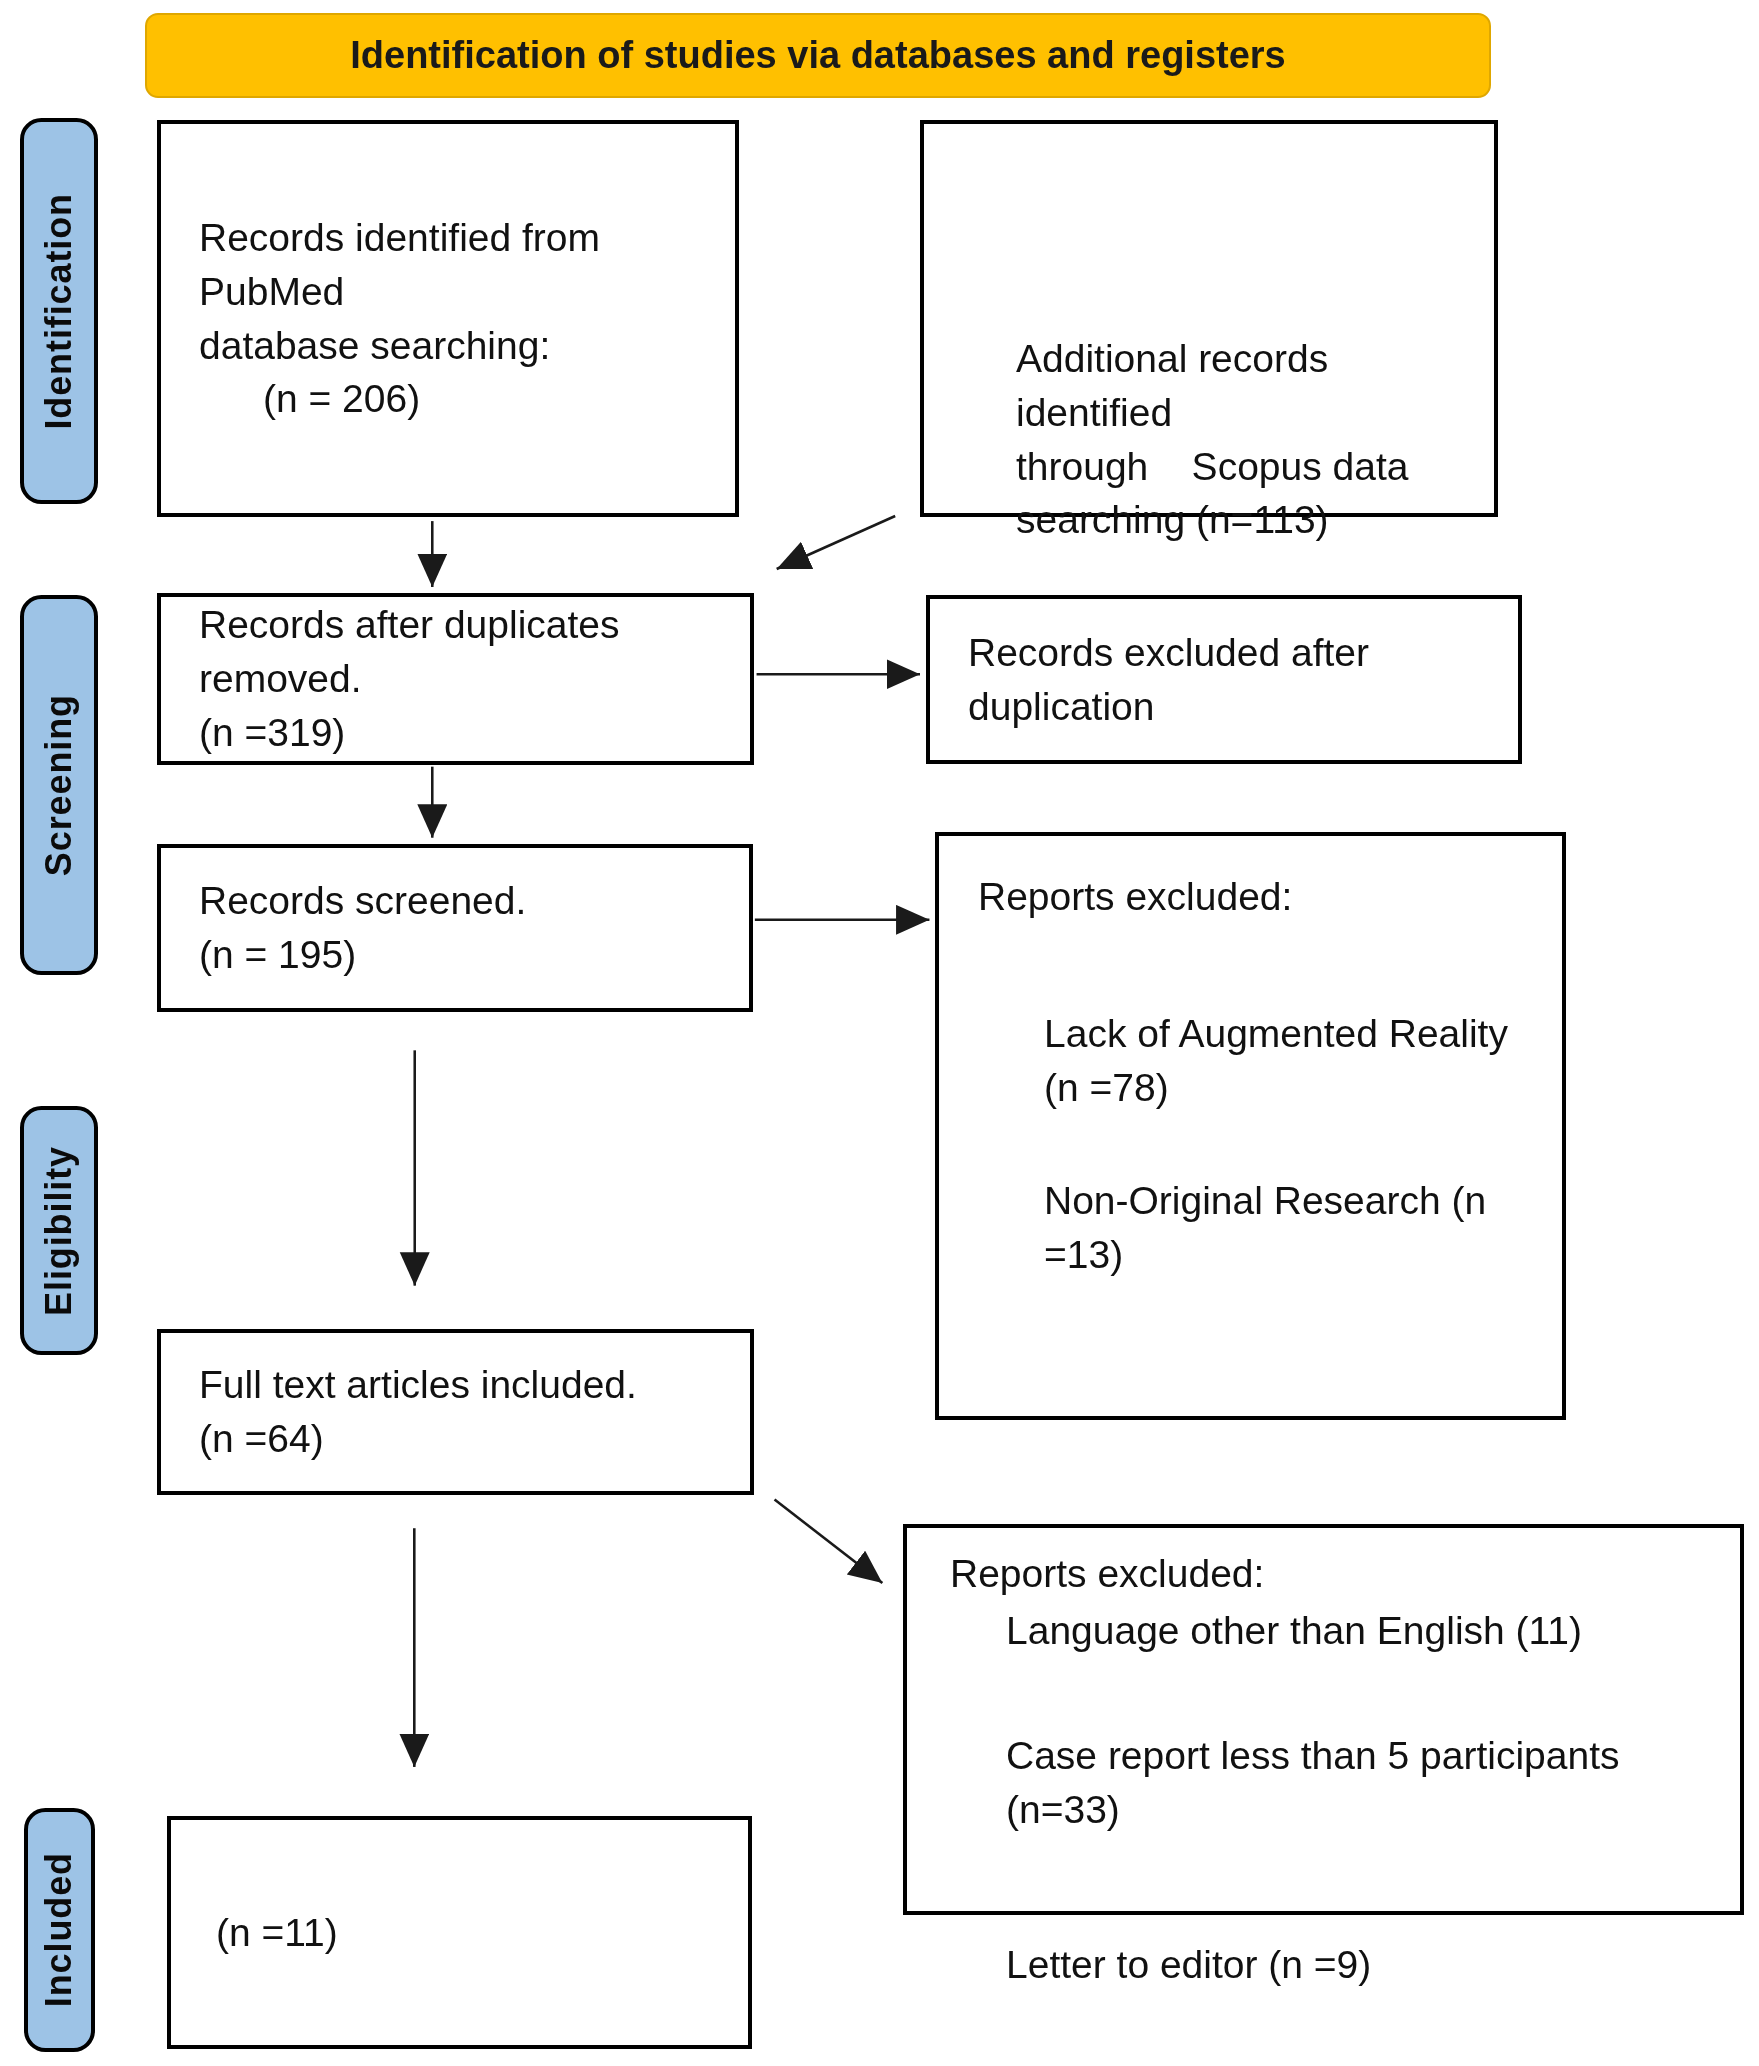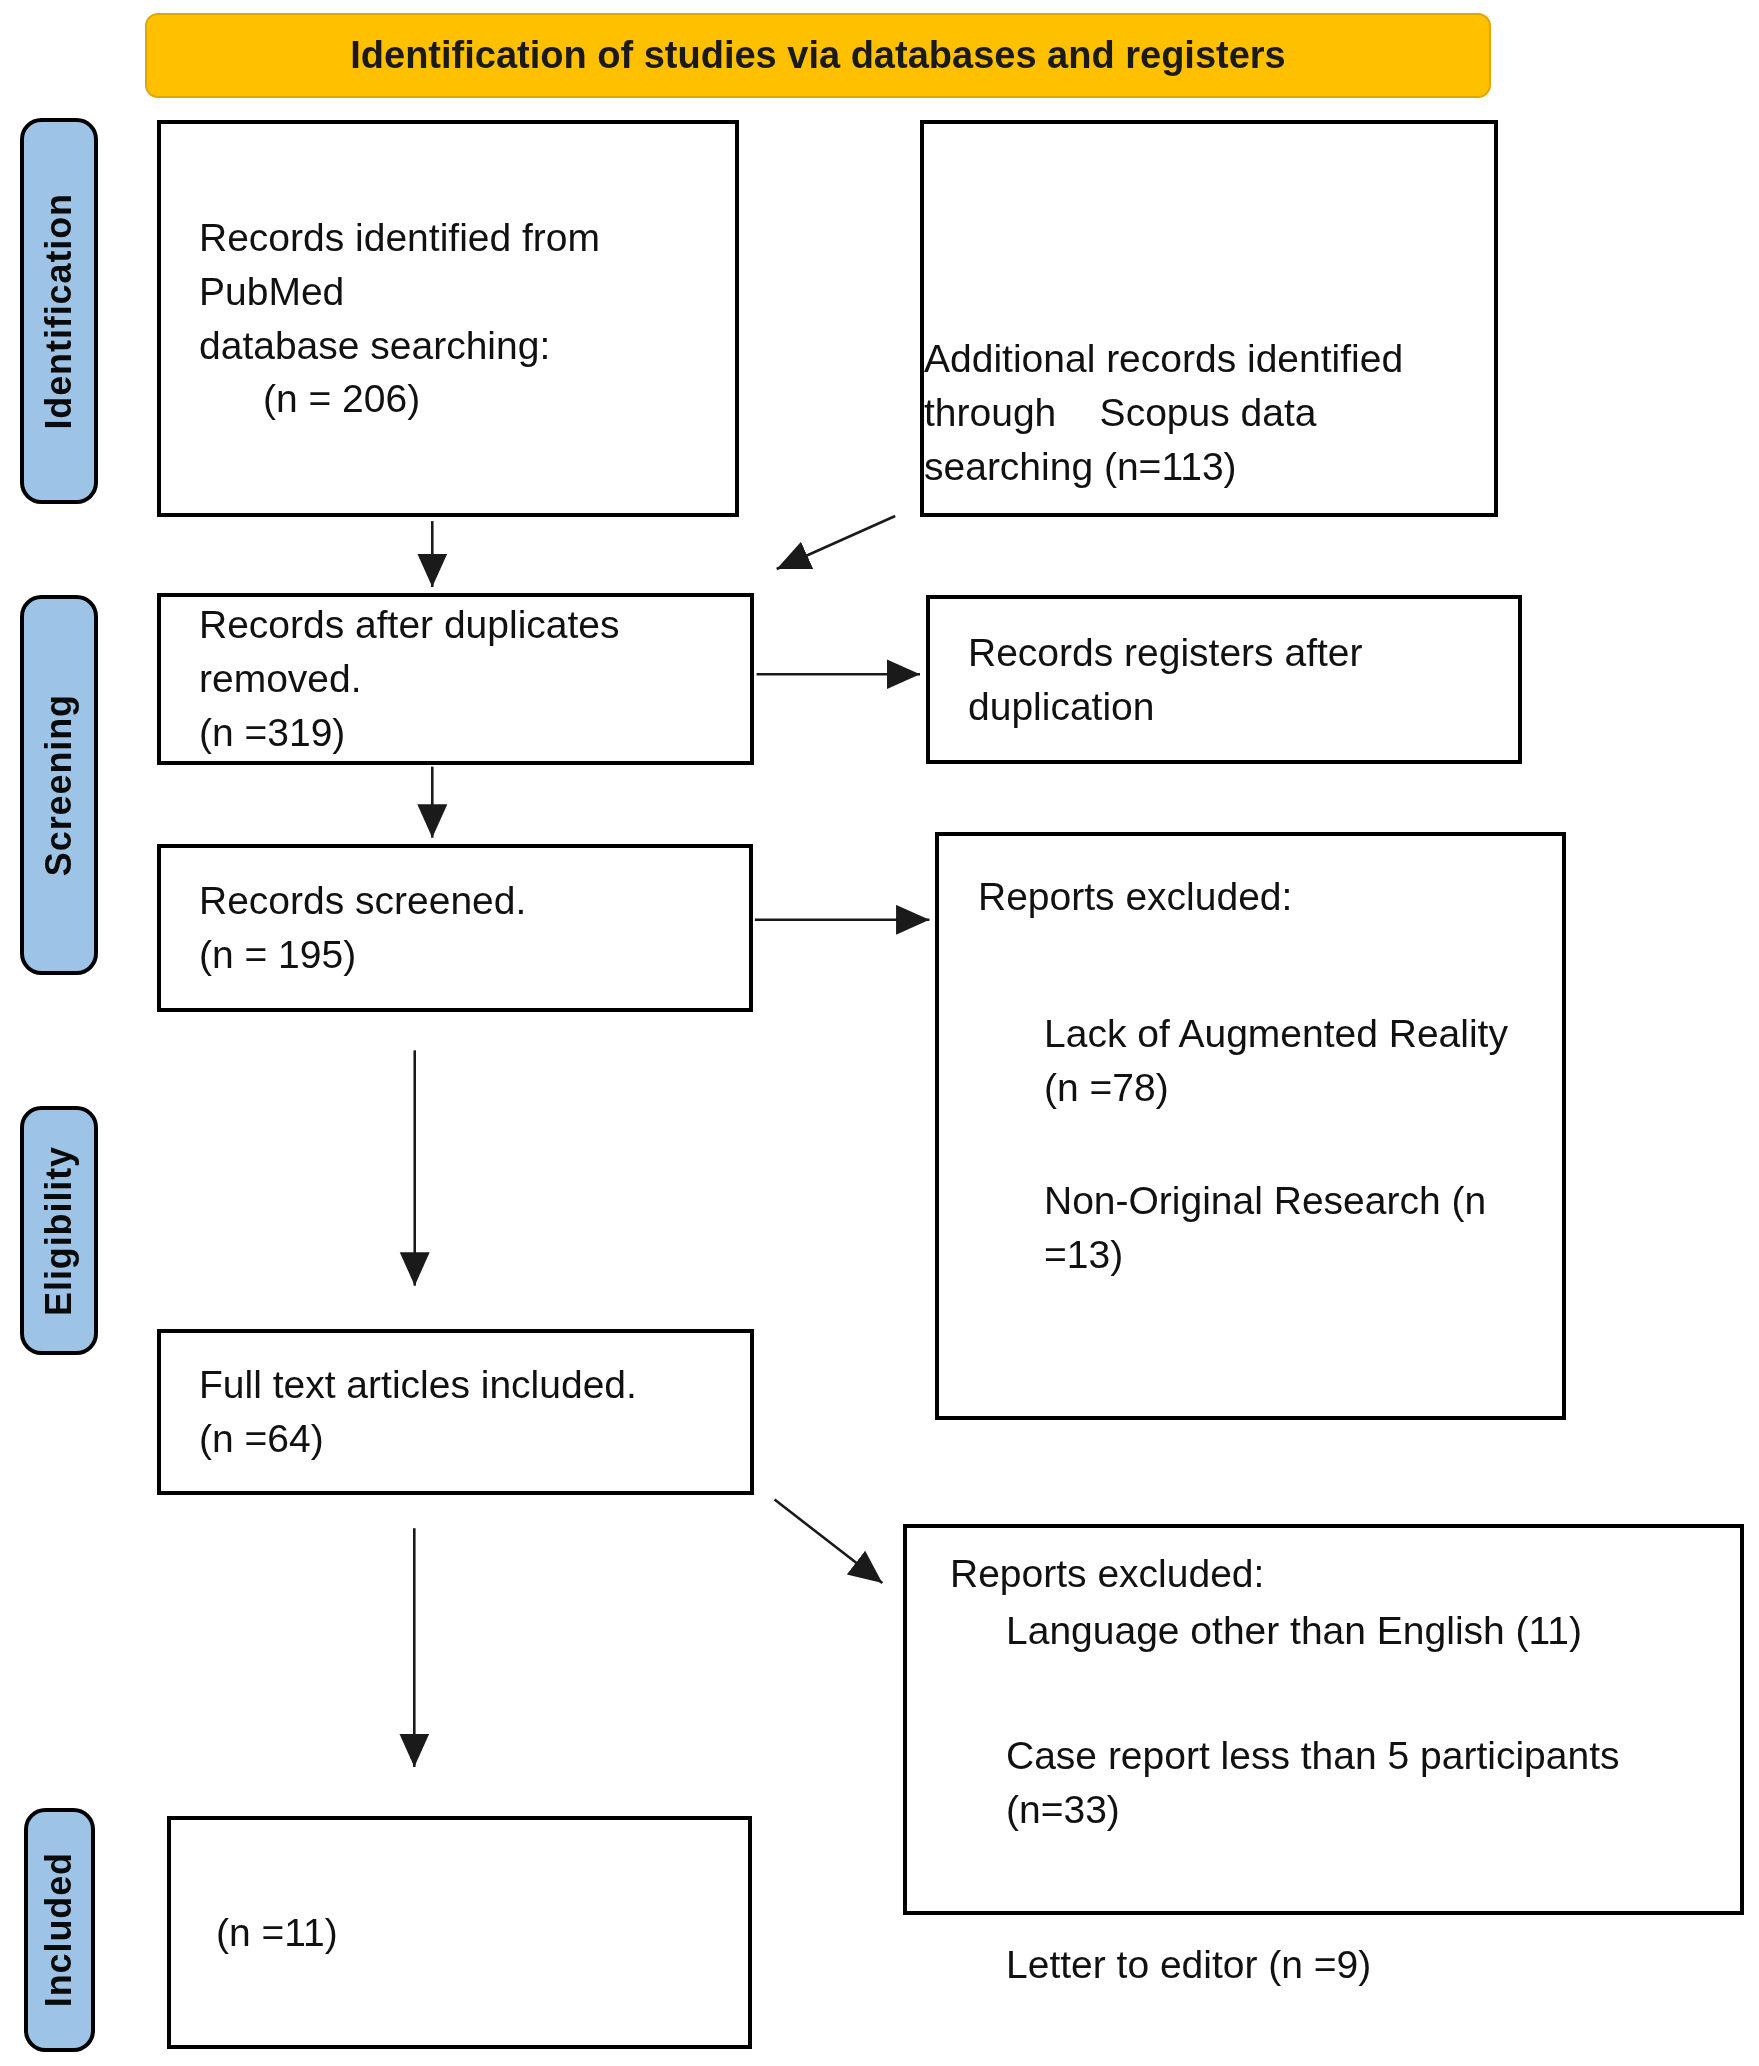"Additional records identified" #box-scopus { padding-left: none -> 92px }
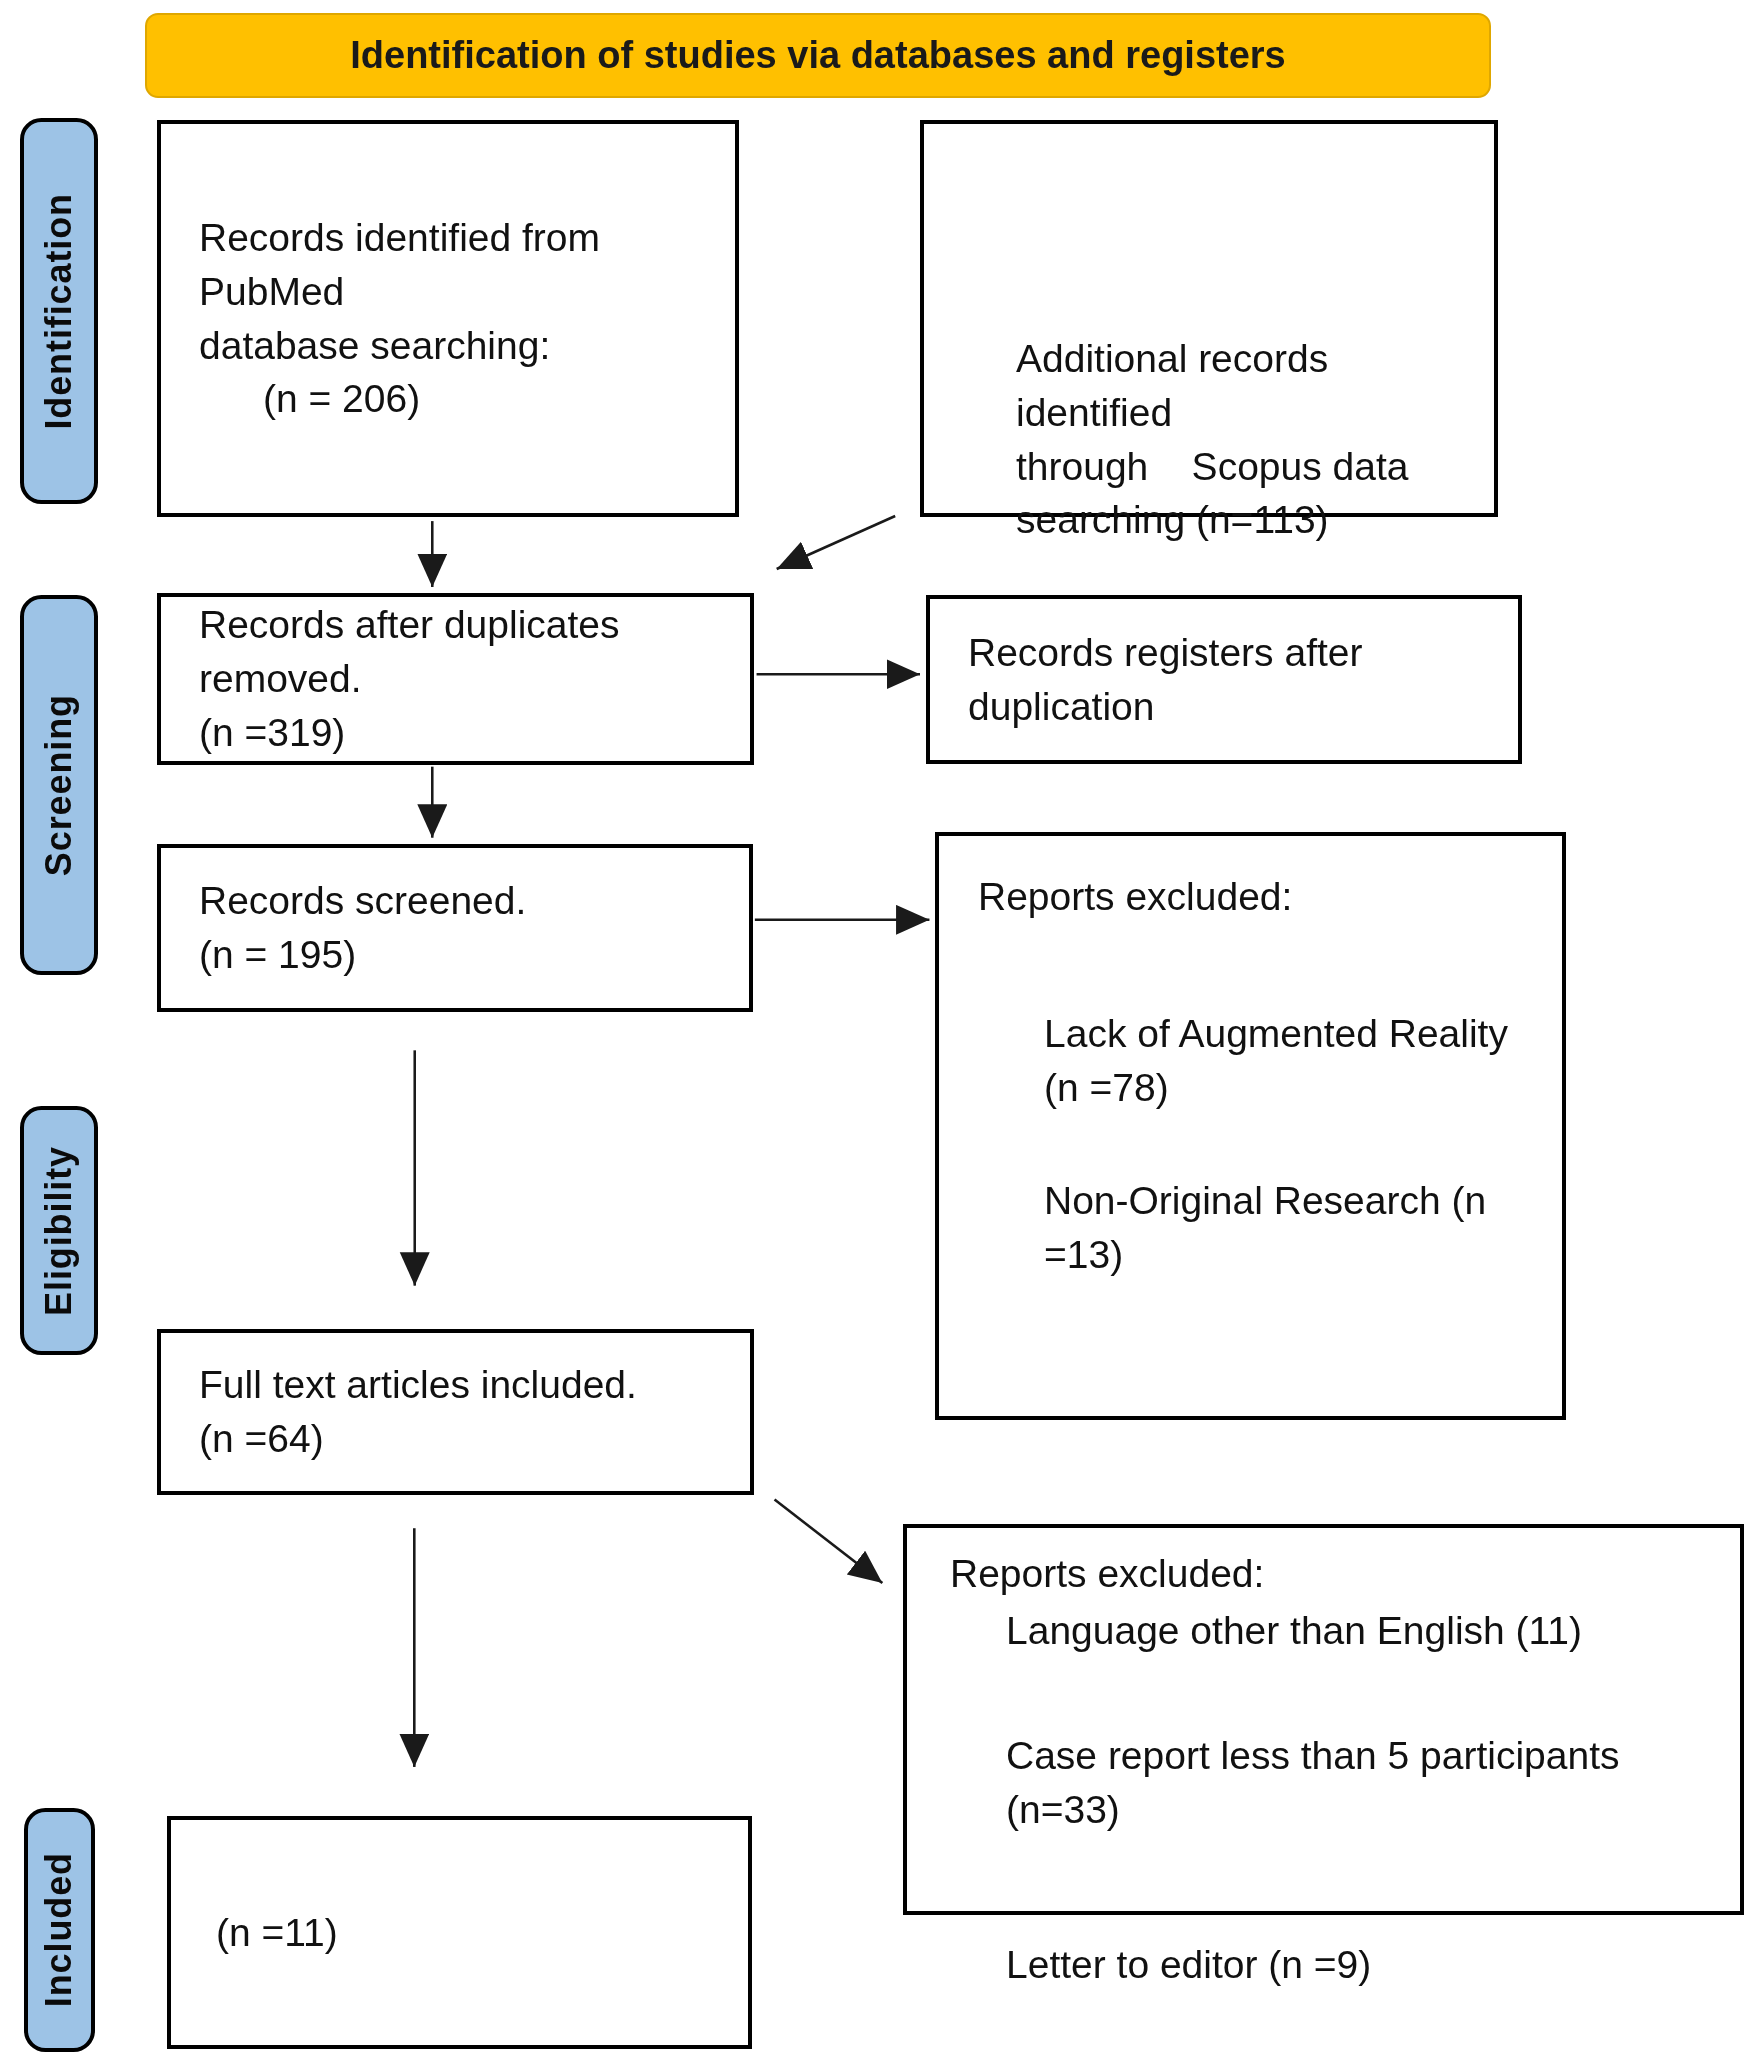"Records registers after" div.line { text: registers -> excluded }
